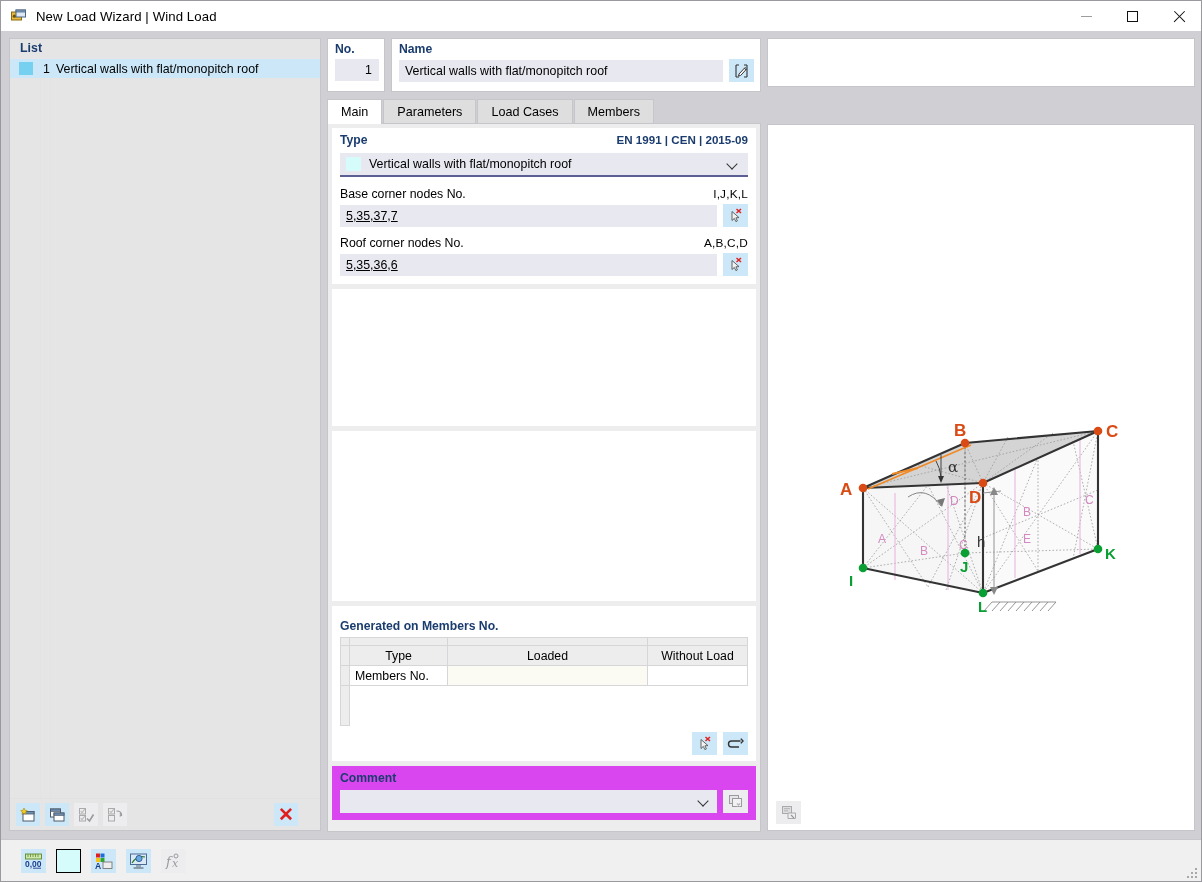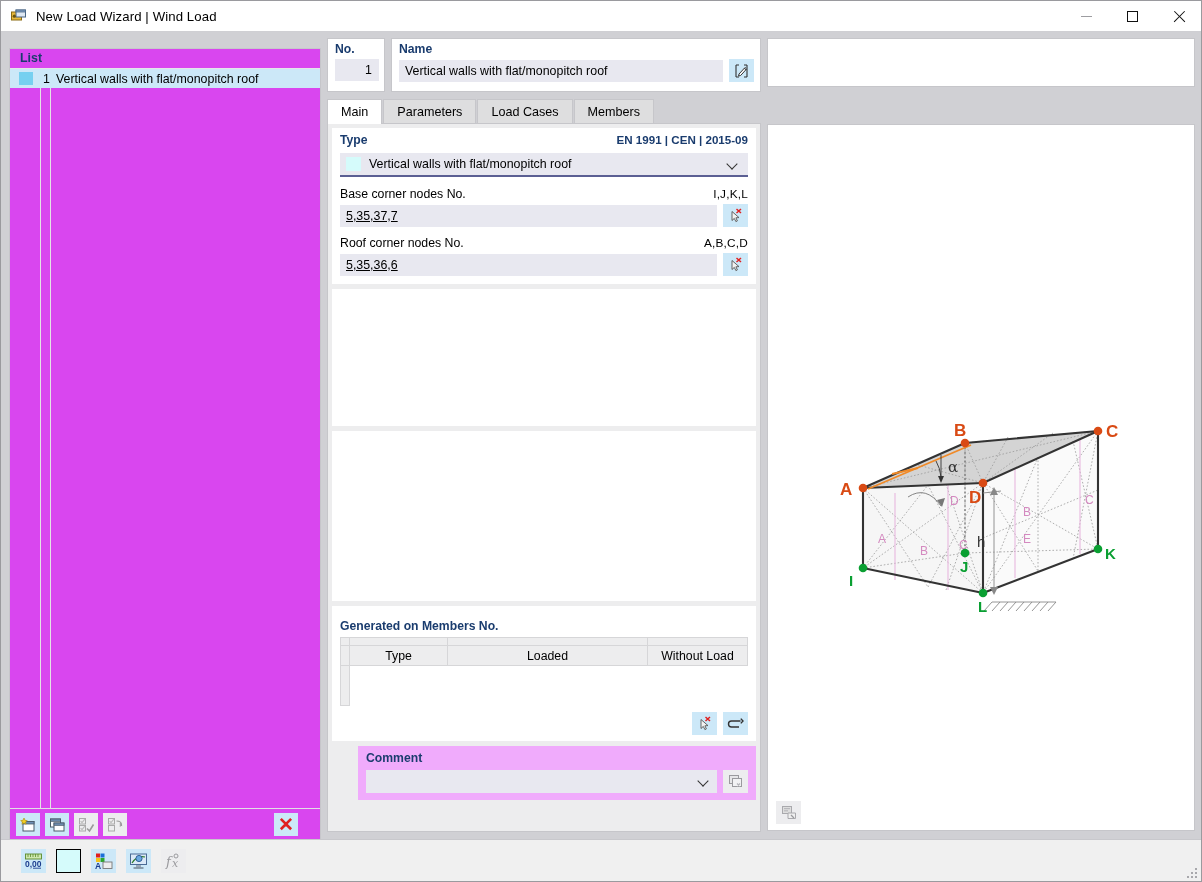"List" .list-panel { background: #d946ef -> #e5e5e5; top: 16px -> 6px }
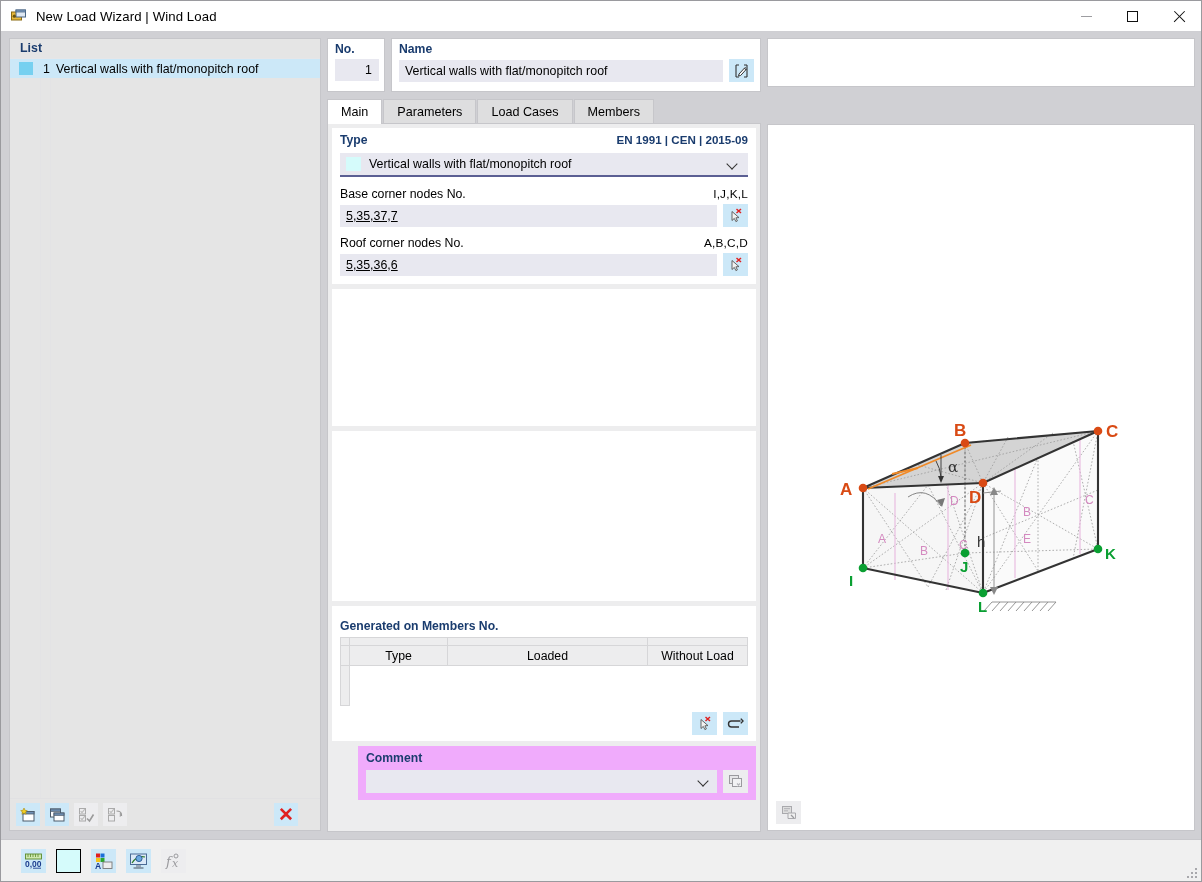"Members No." tr { html: none -> <tr> <td></td> <td>Members No.</td> <td></td> <td></td> </tr> }
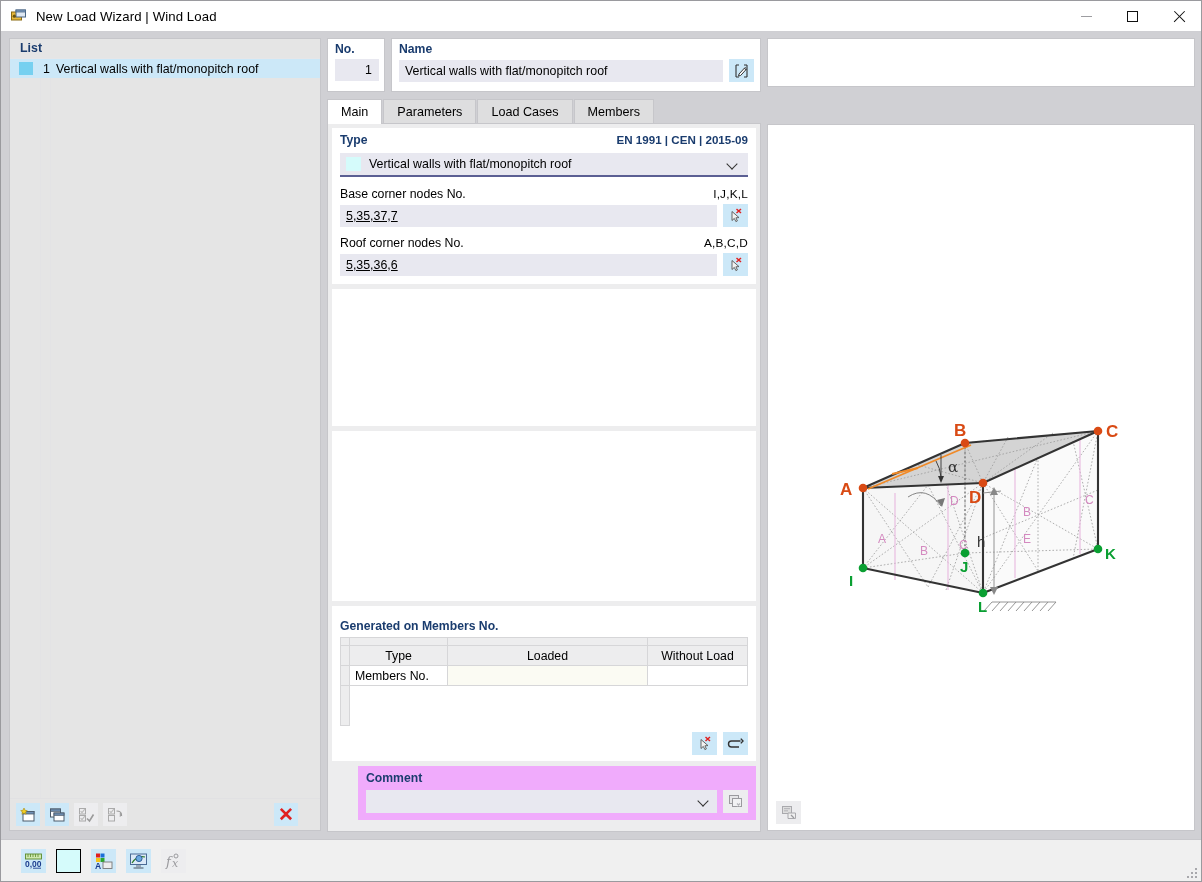"Comment" .comment-card { background: #f0abfc -> #d946ef; margin-left: 26px -> none }
